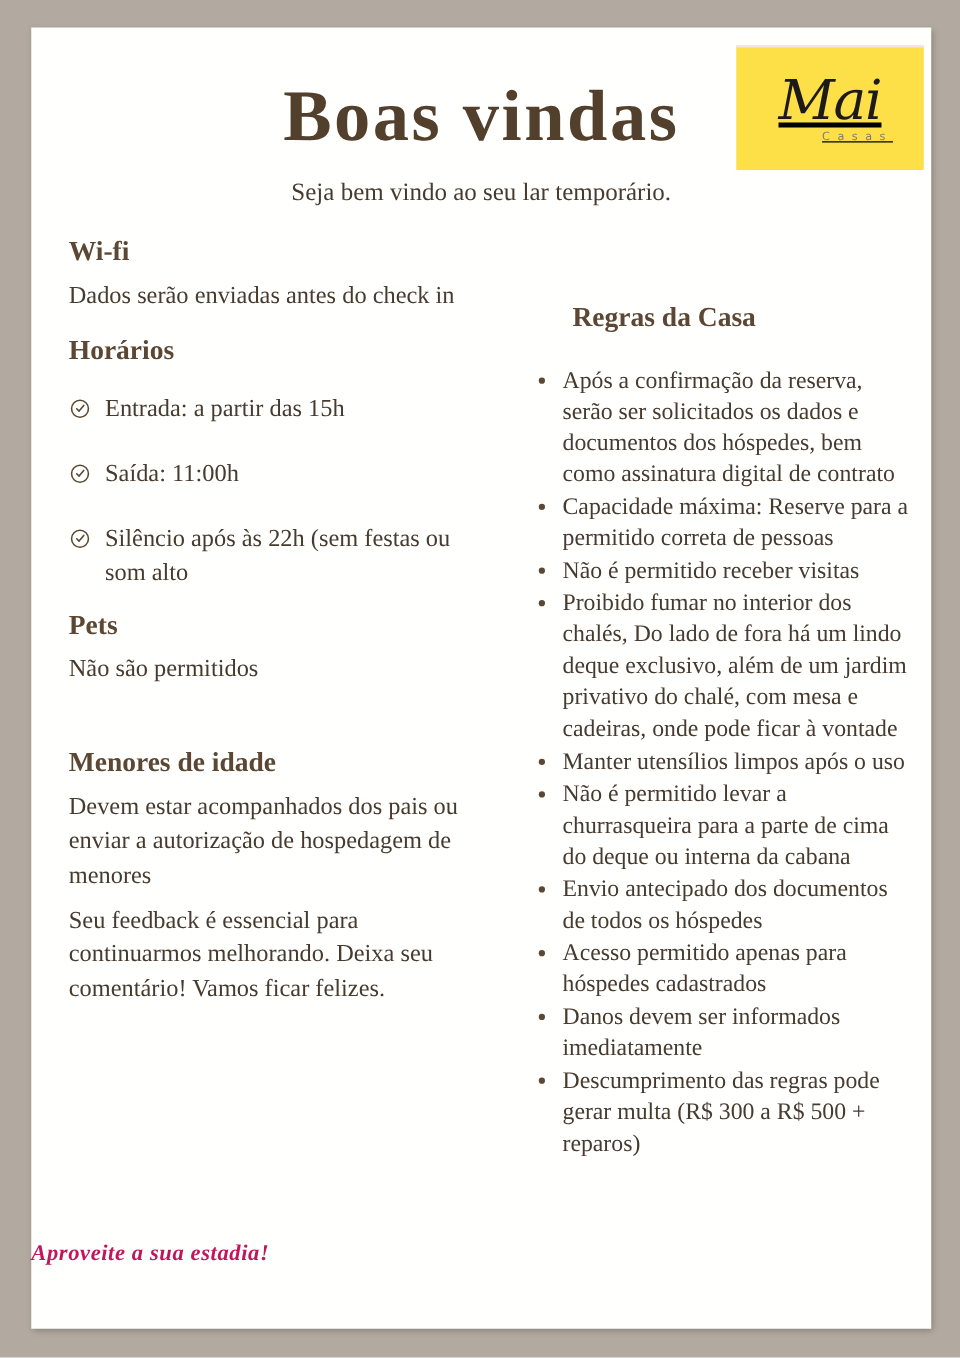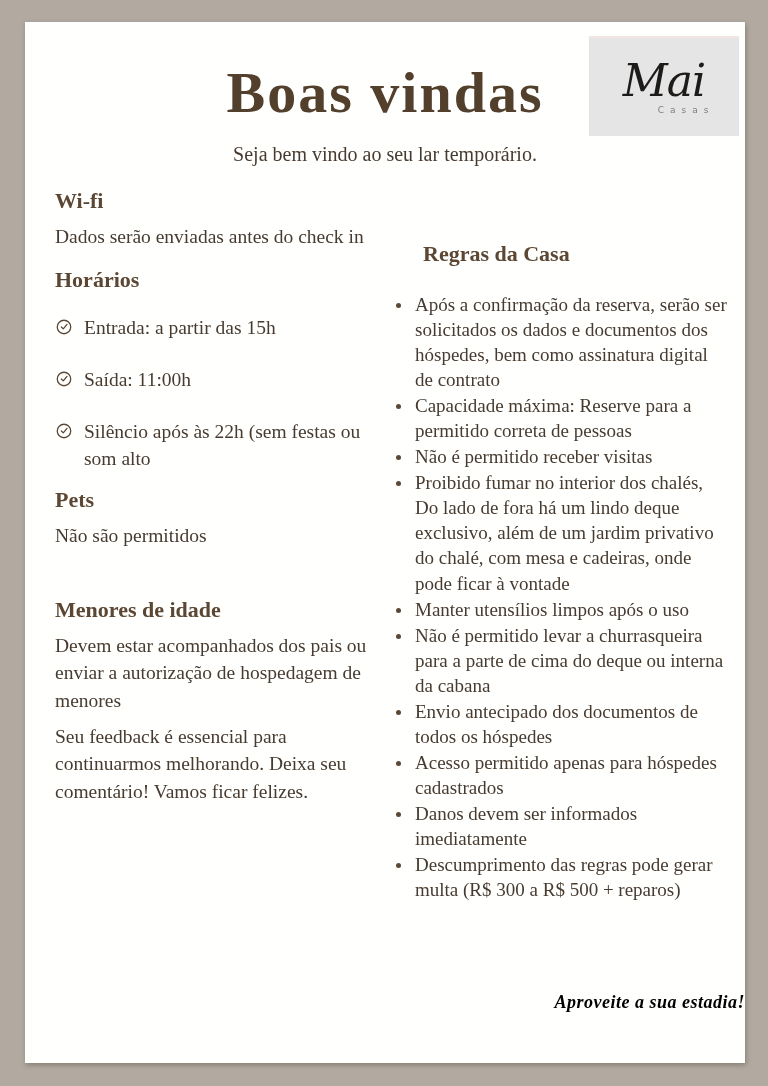"Mai" .logo { background: #e5e5e5 -> #fde047; text-decoration: none -> underline }
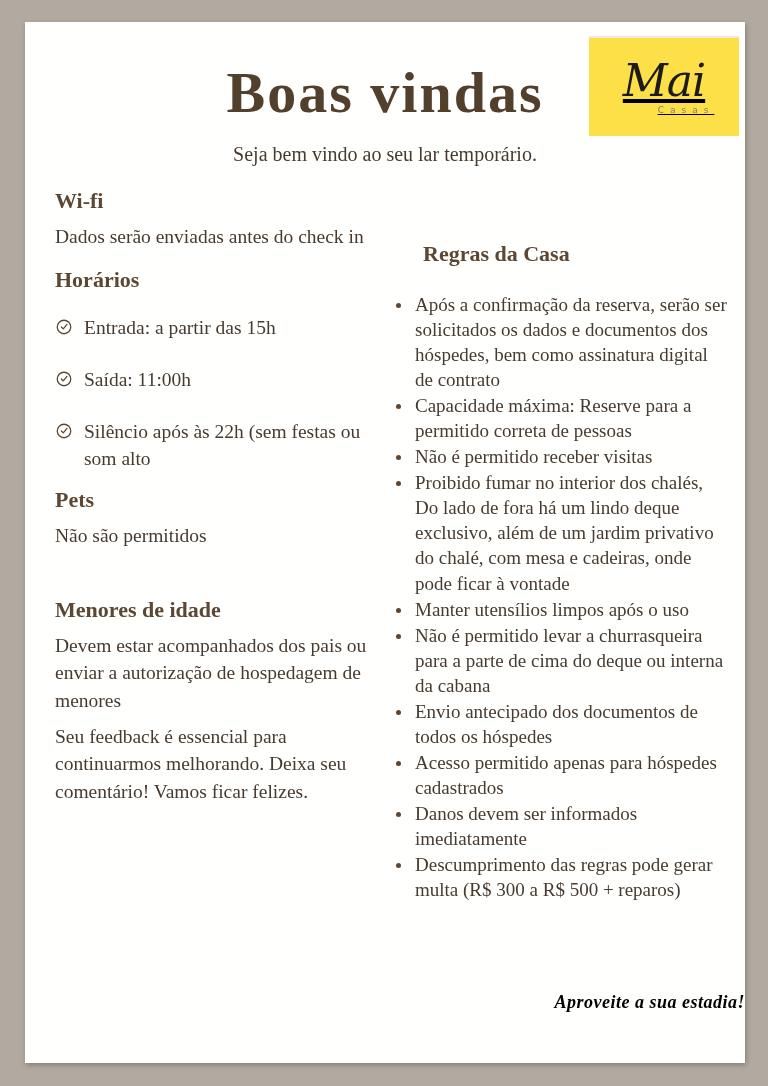"Wi-fi" .columns { gap: none -> 35px }
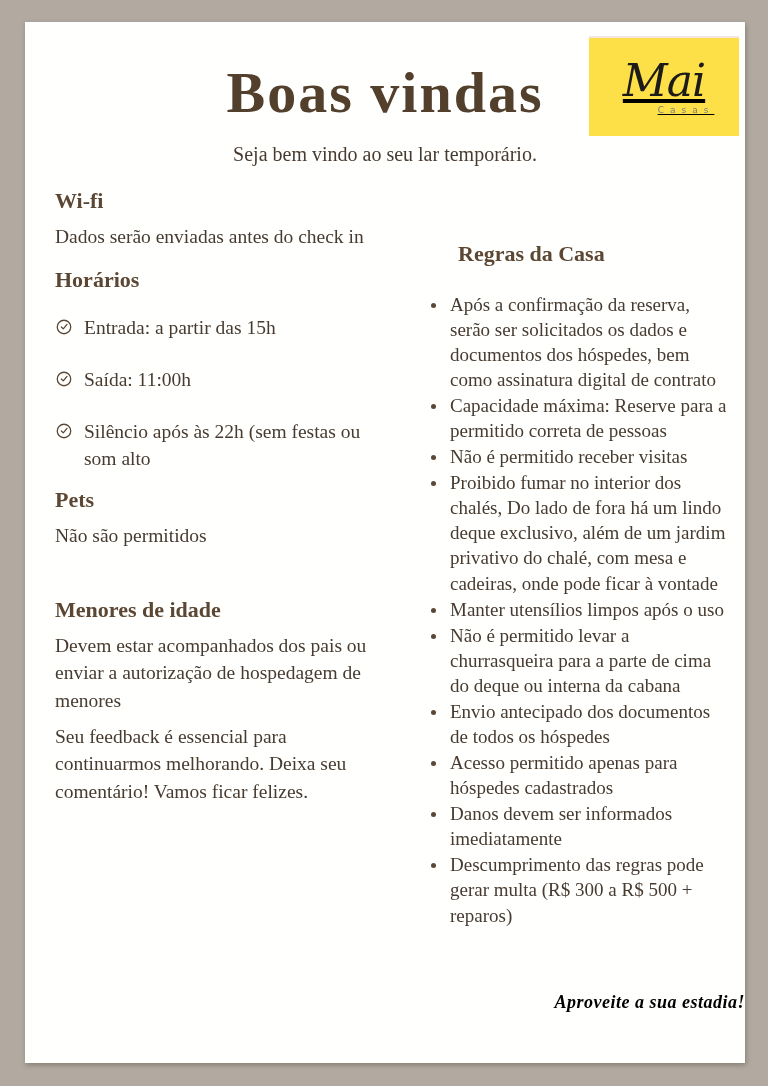"Aproveite a sua estadia!" .footer-note { color: #000000 -> #be185d; text-align: right -> left }
